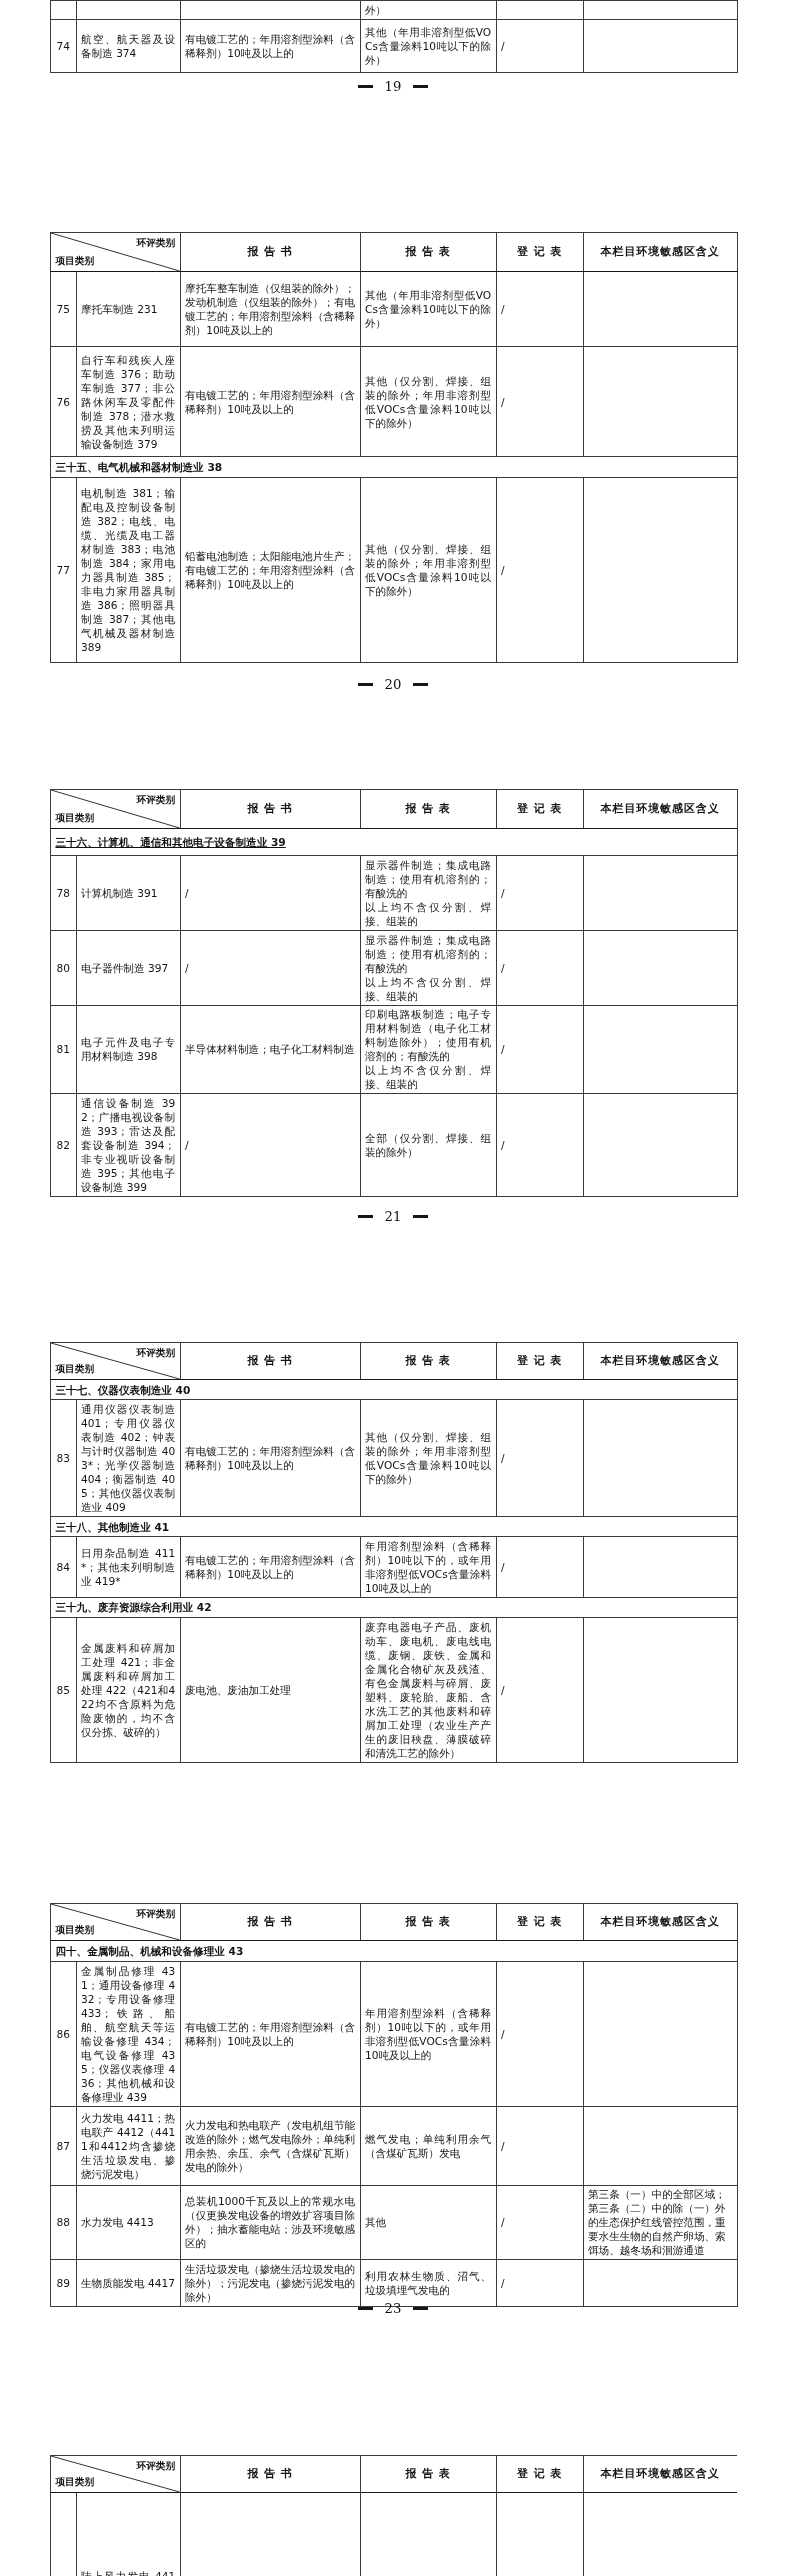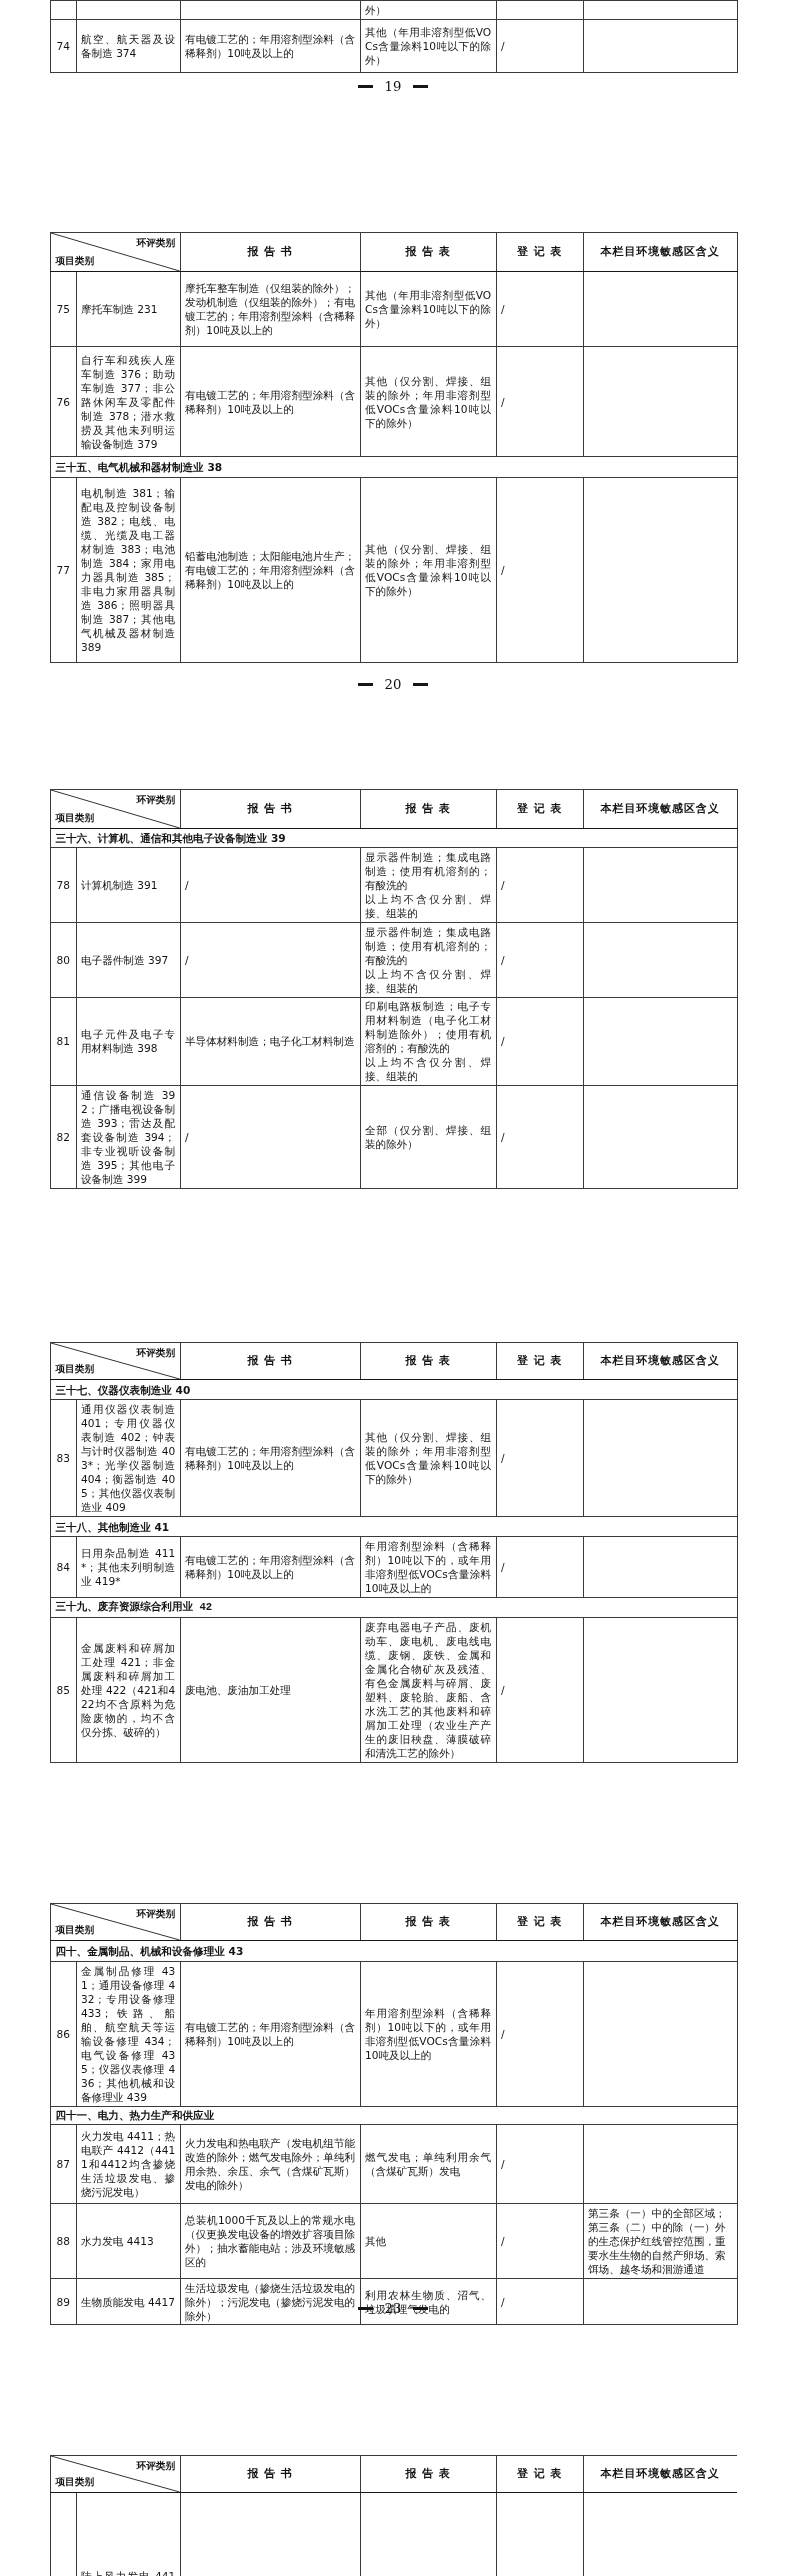"三十六、计算机、通信和其他电子设备制造业 39" tr { height: 19px -> 27px; text-decoration: none -> underline }
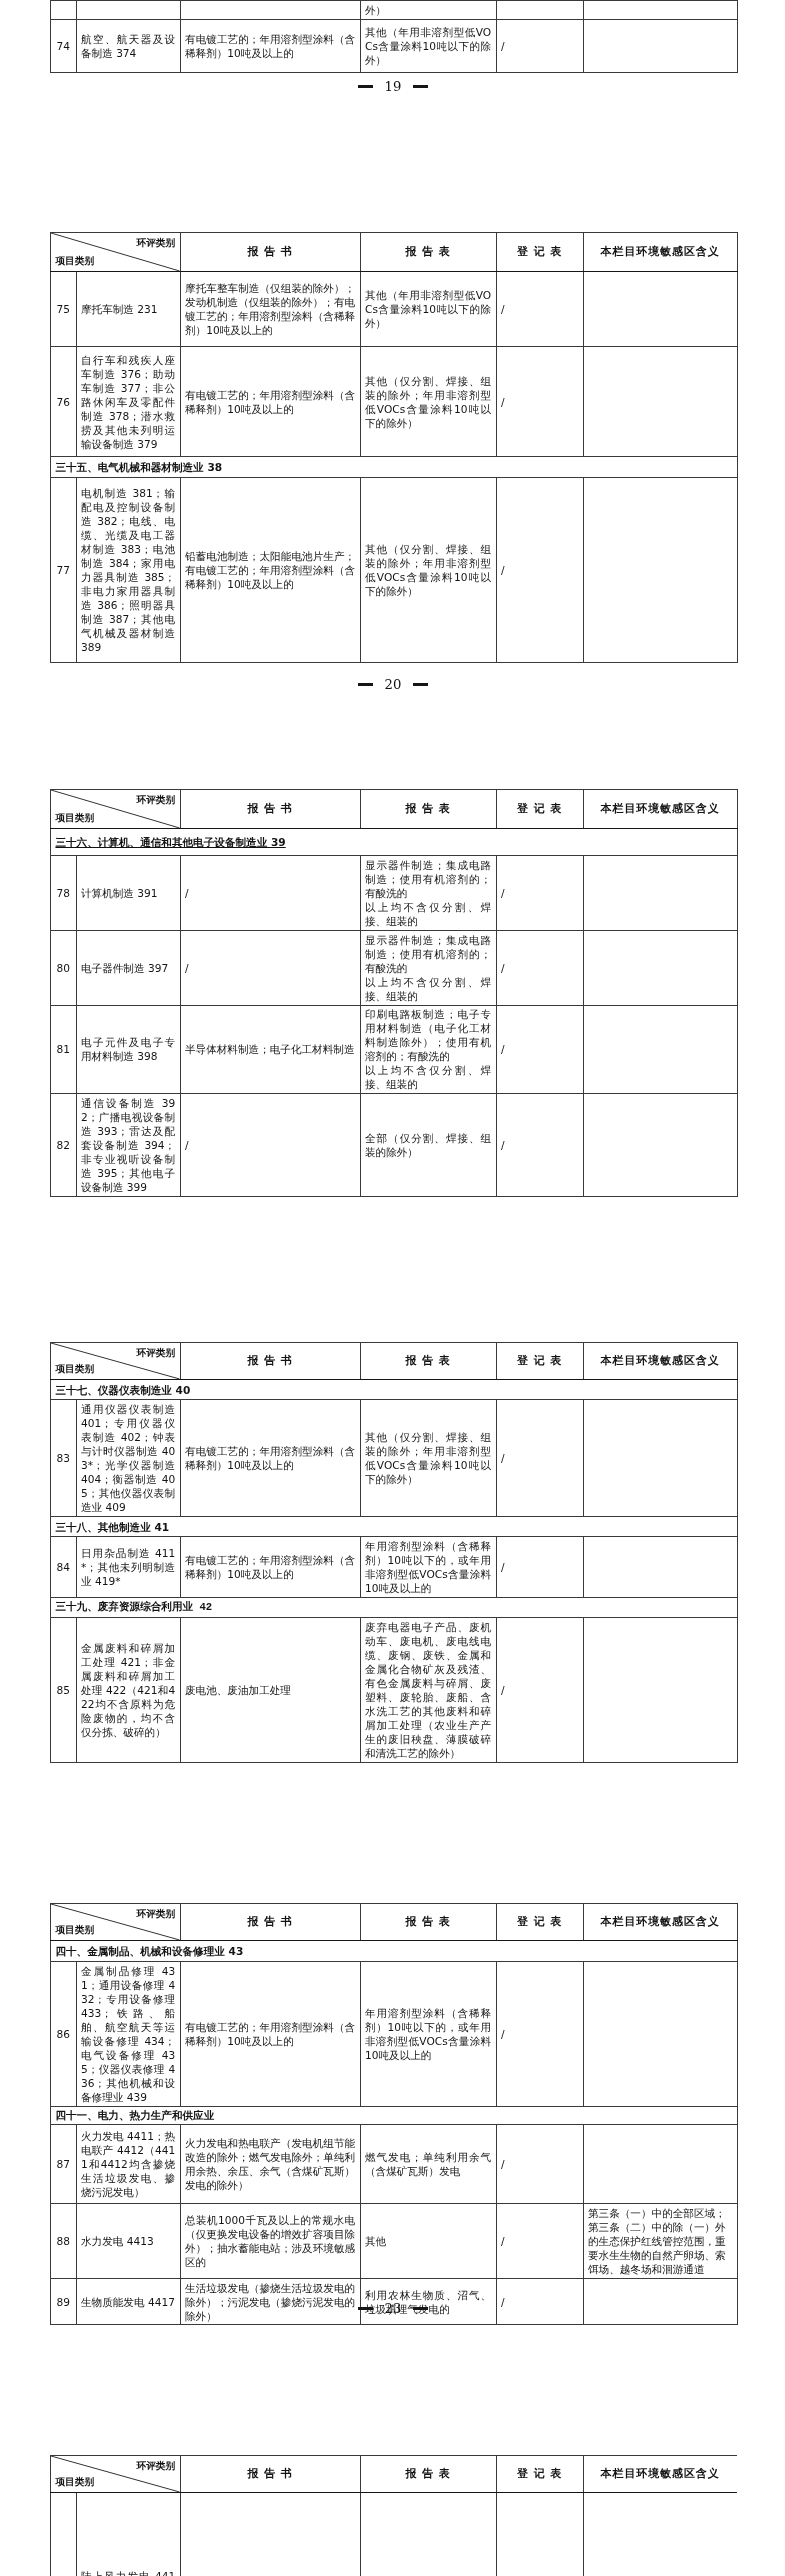"21" div.pfoot { html: none -> <div> <span></span> <span>21</span> <span></span> </div> }
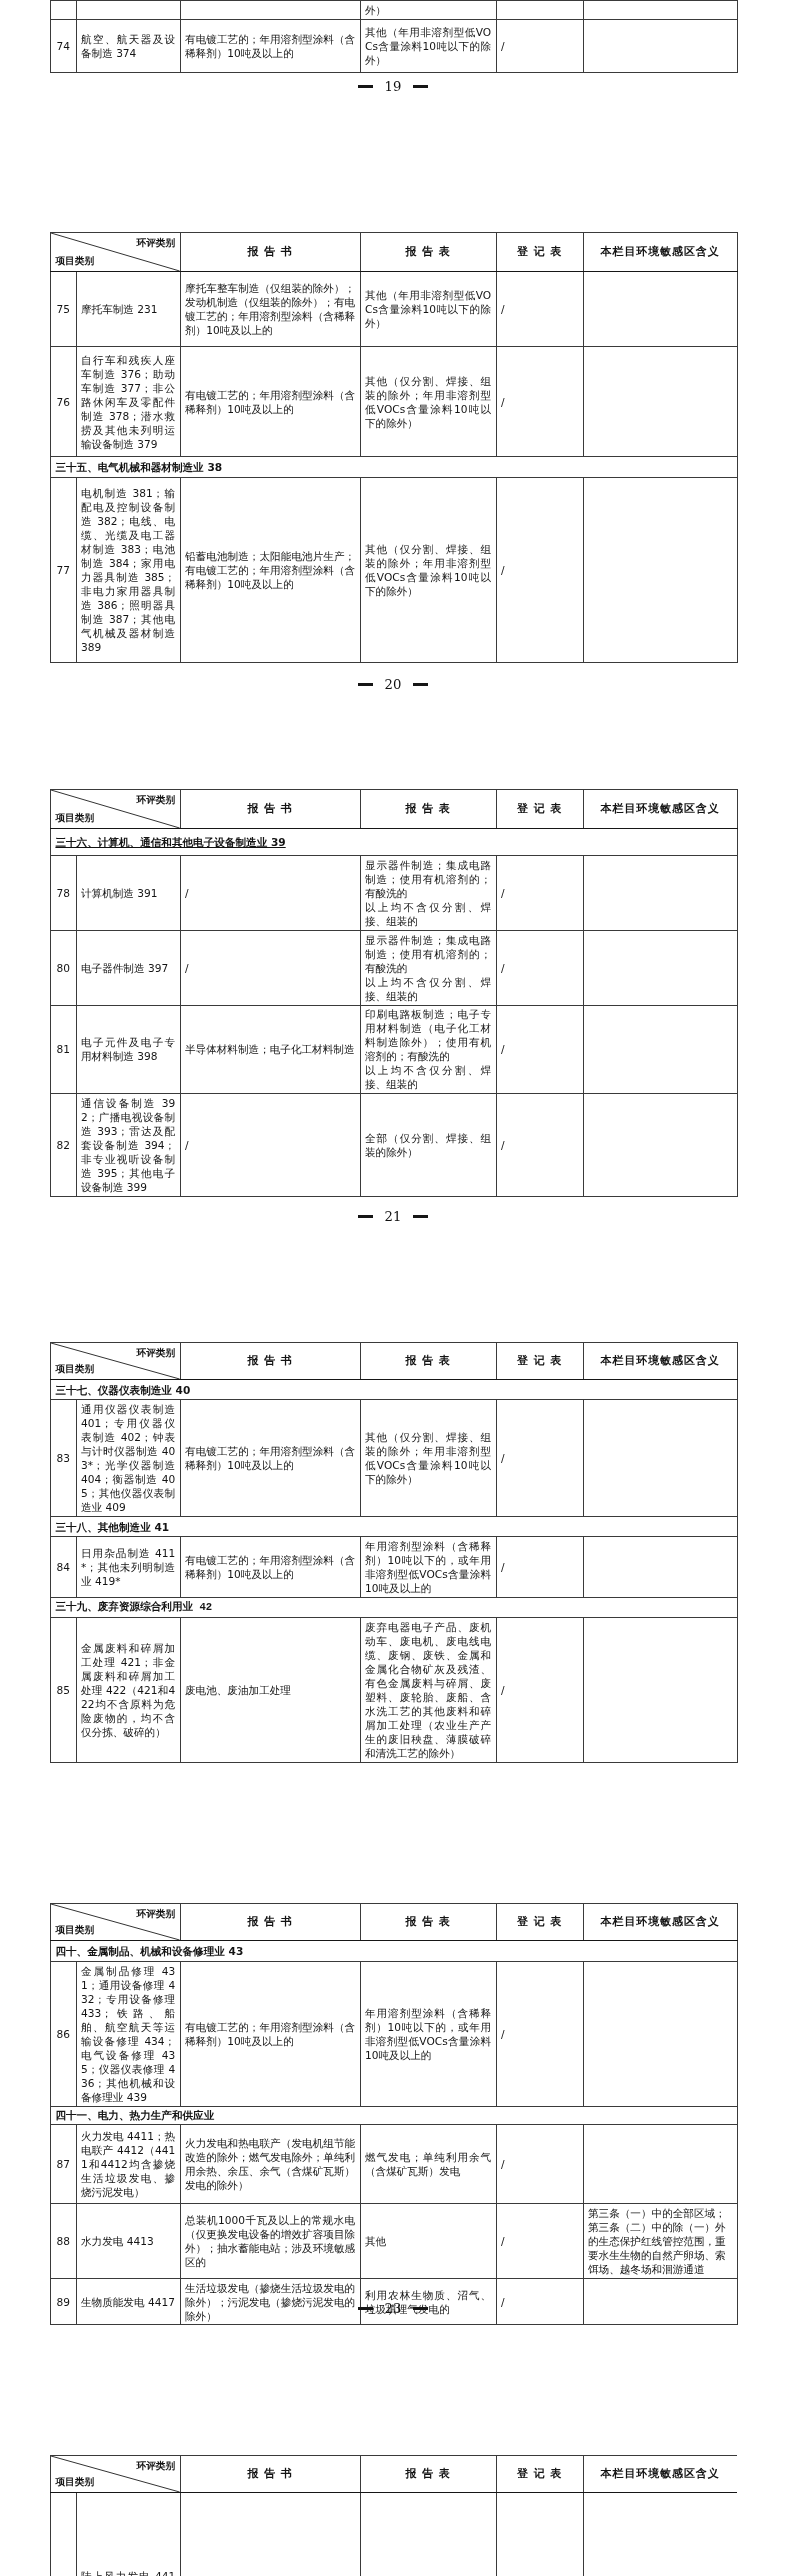"三十九、废弃资源综合利用业 42" tr { font-family: Liberation Mono, monospace -> none }
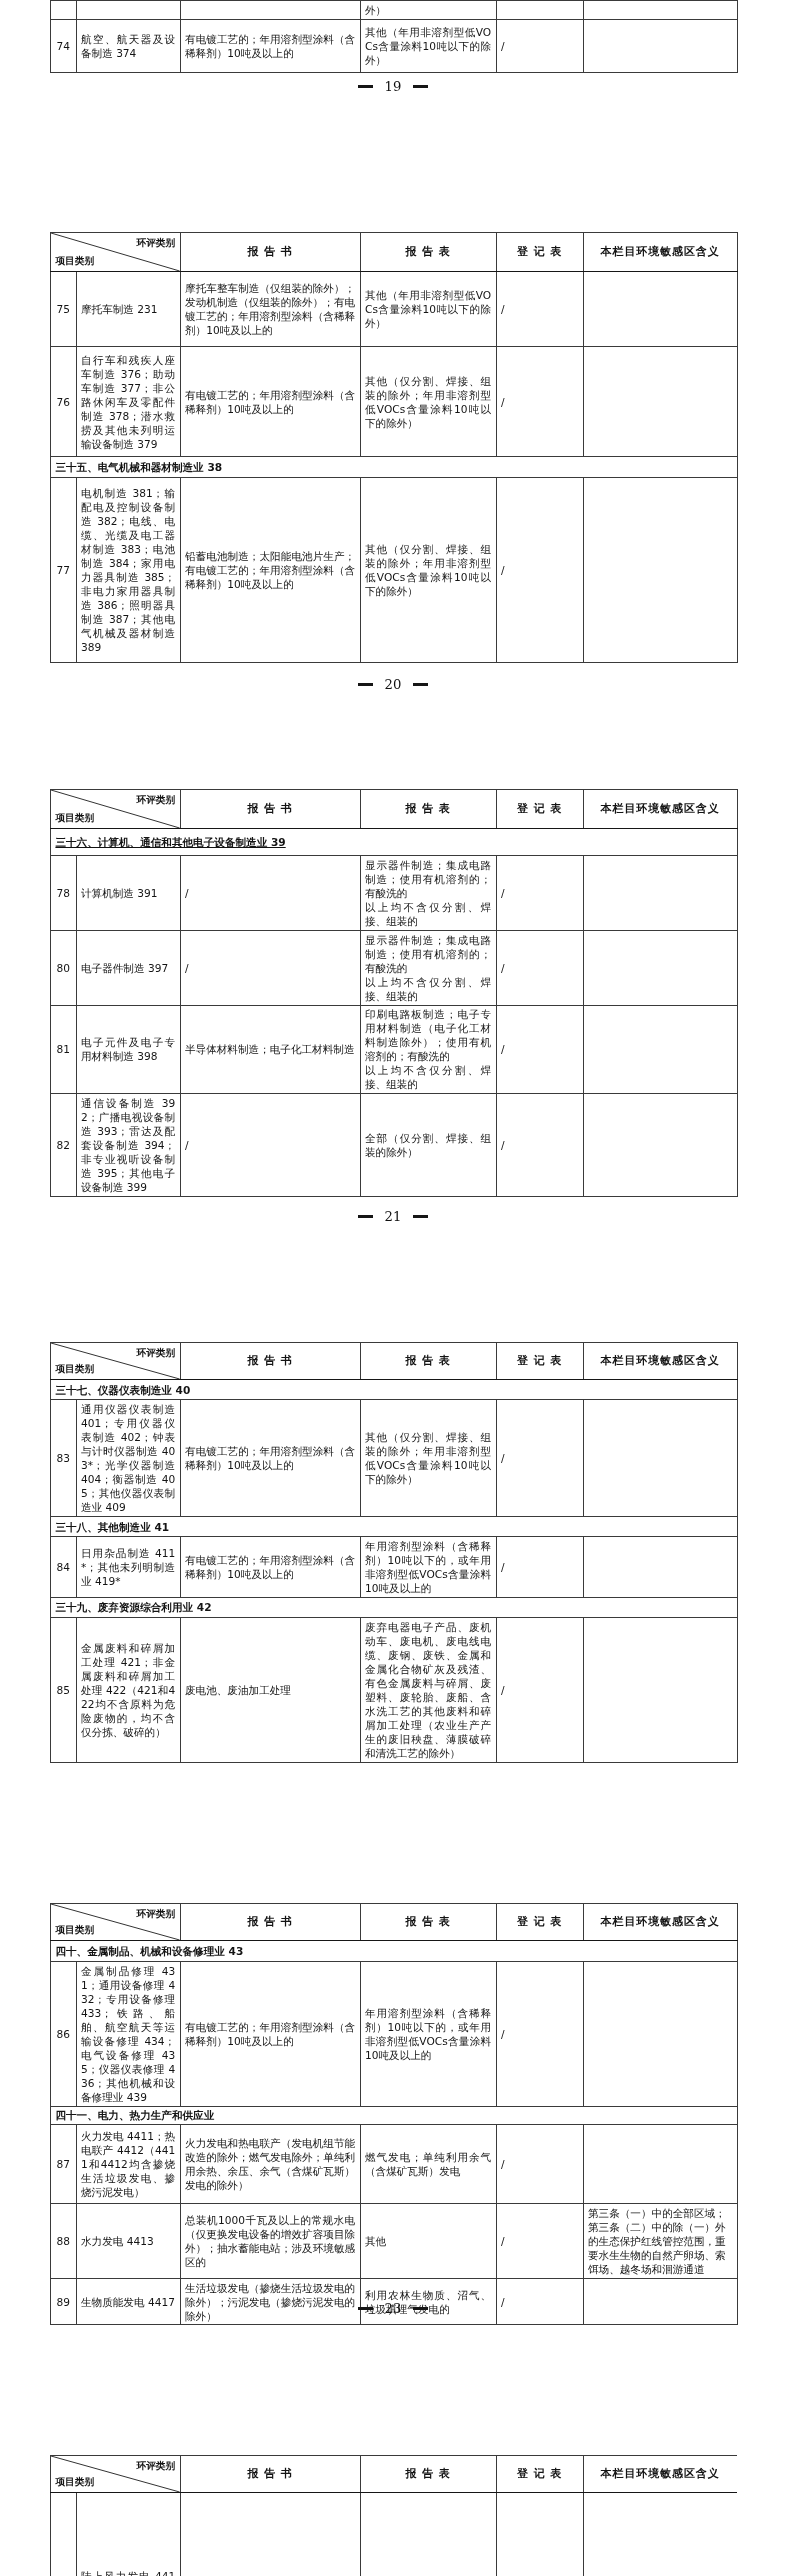"四十一、电力、热力生产和供应业" tr { html: <tr> <td>四十一、电力、热力生产和供应业</td> </tr> -> none }
